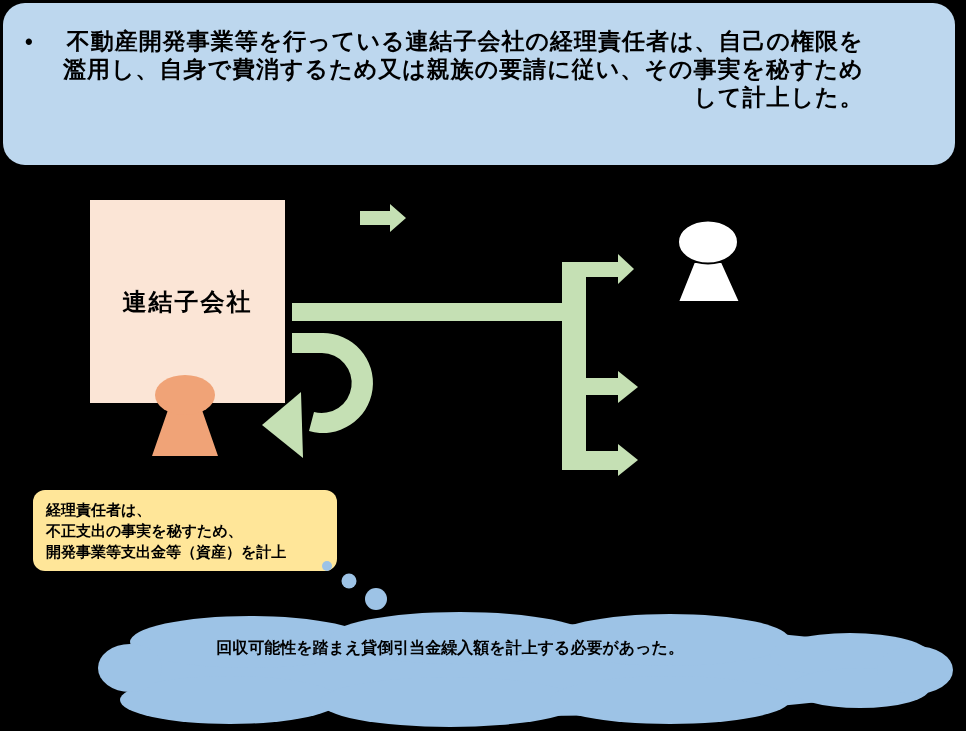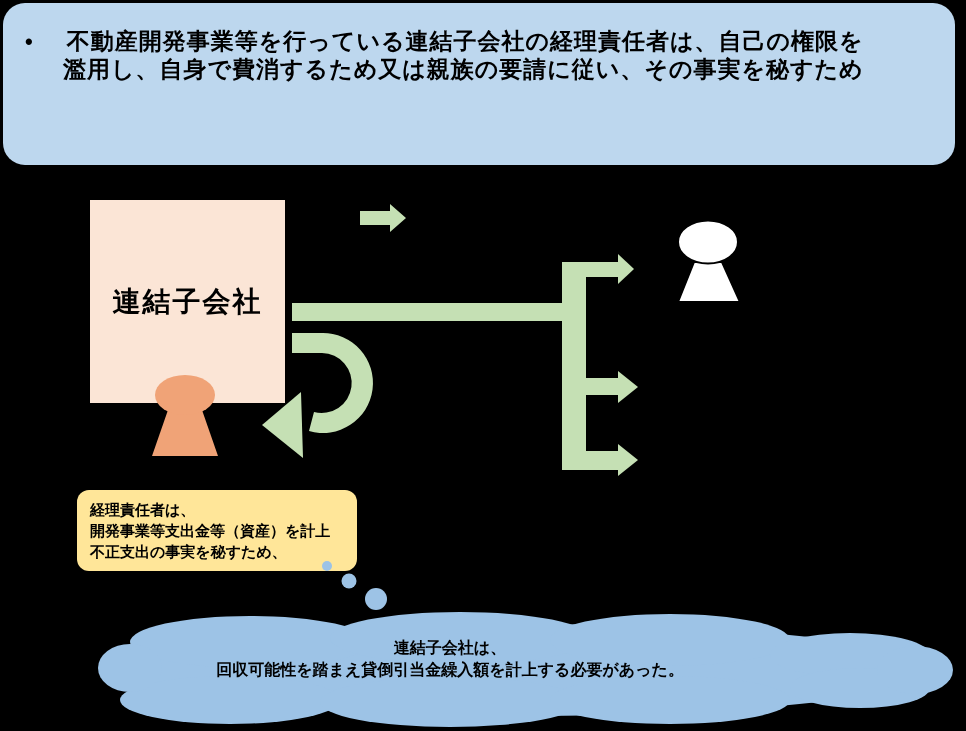"して計上した。" div { html: none -> <div>して計上した。</div> }
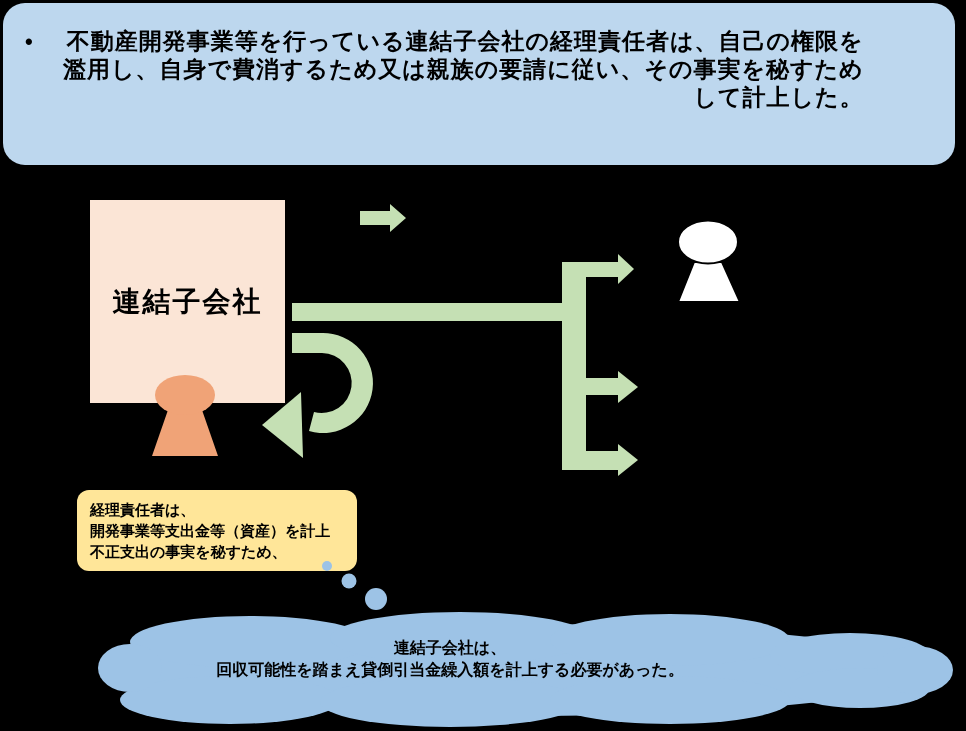"連結子会社" .sub-label { font-size: 28px -> 24px }
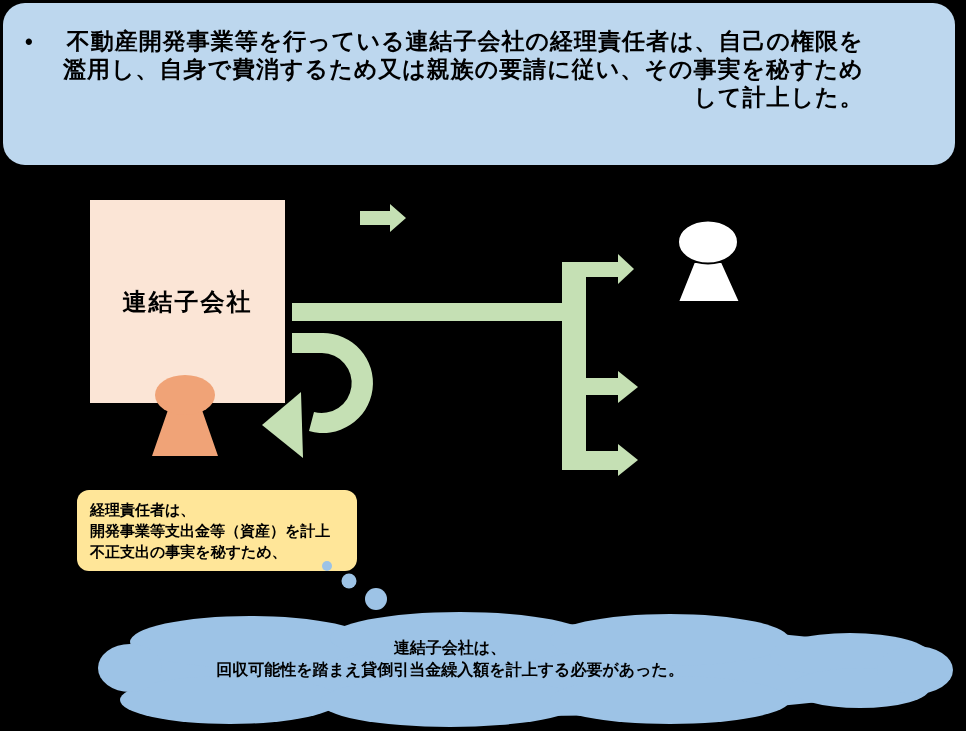"経理責任者は、" .note-callout { margin-left: 44px -> none; width: 280px -> 304px }
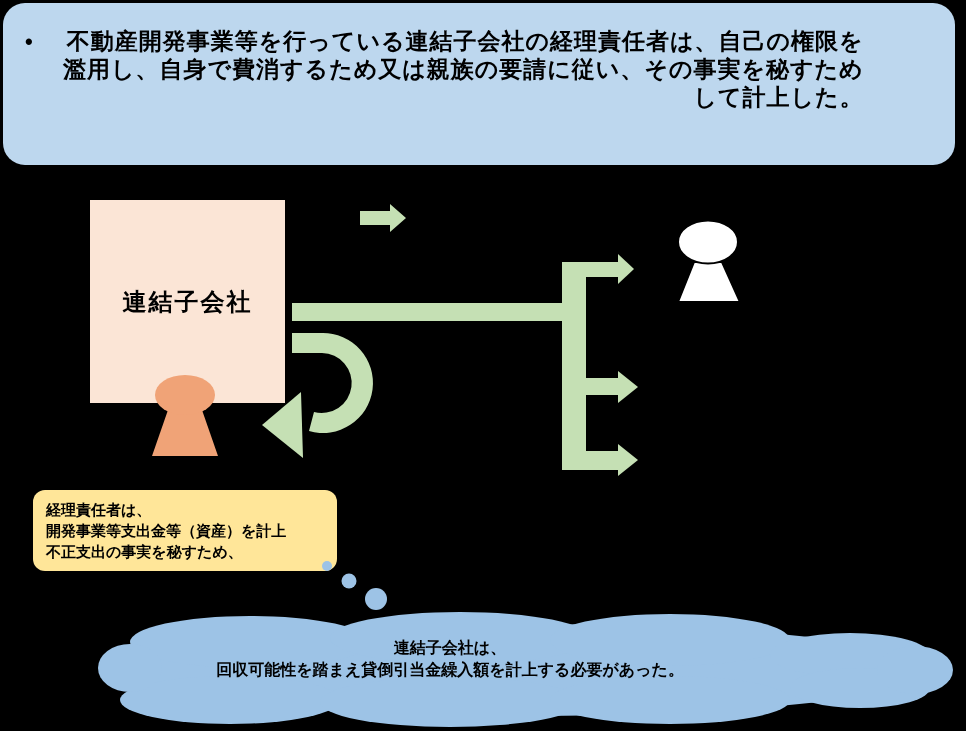"開発事業等支出金等（資産）を計上" div { order: before "不正支出の事実を秘すため、" -> after "不正支出の事実を秘すため、" }
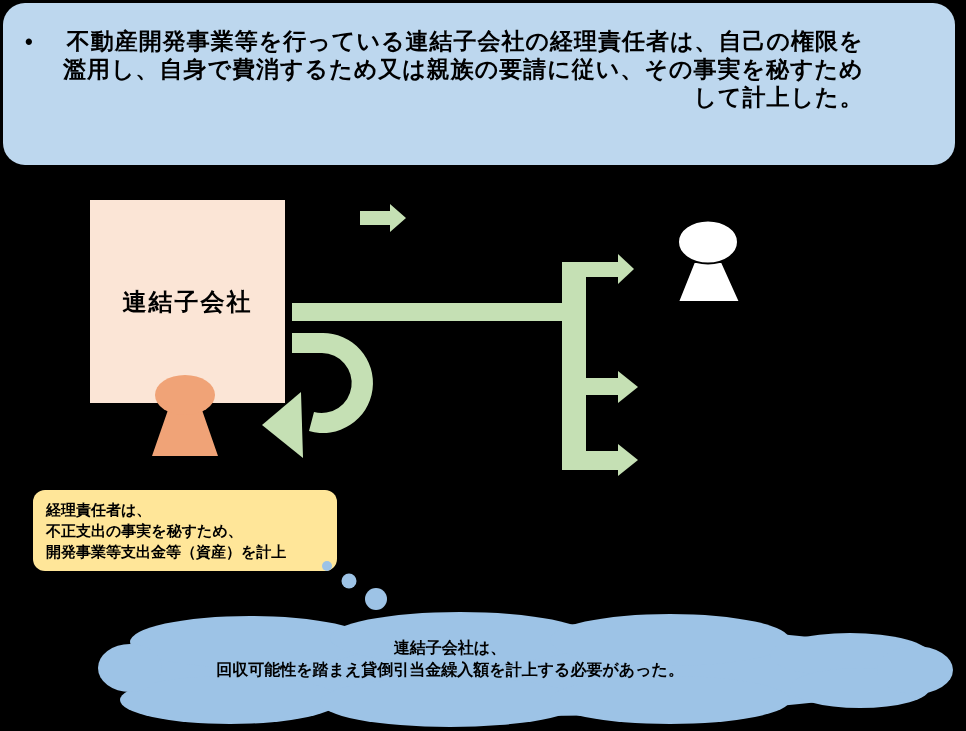"連結子会社は、" div { html: <div>連結子会社は、</div> -> none }
